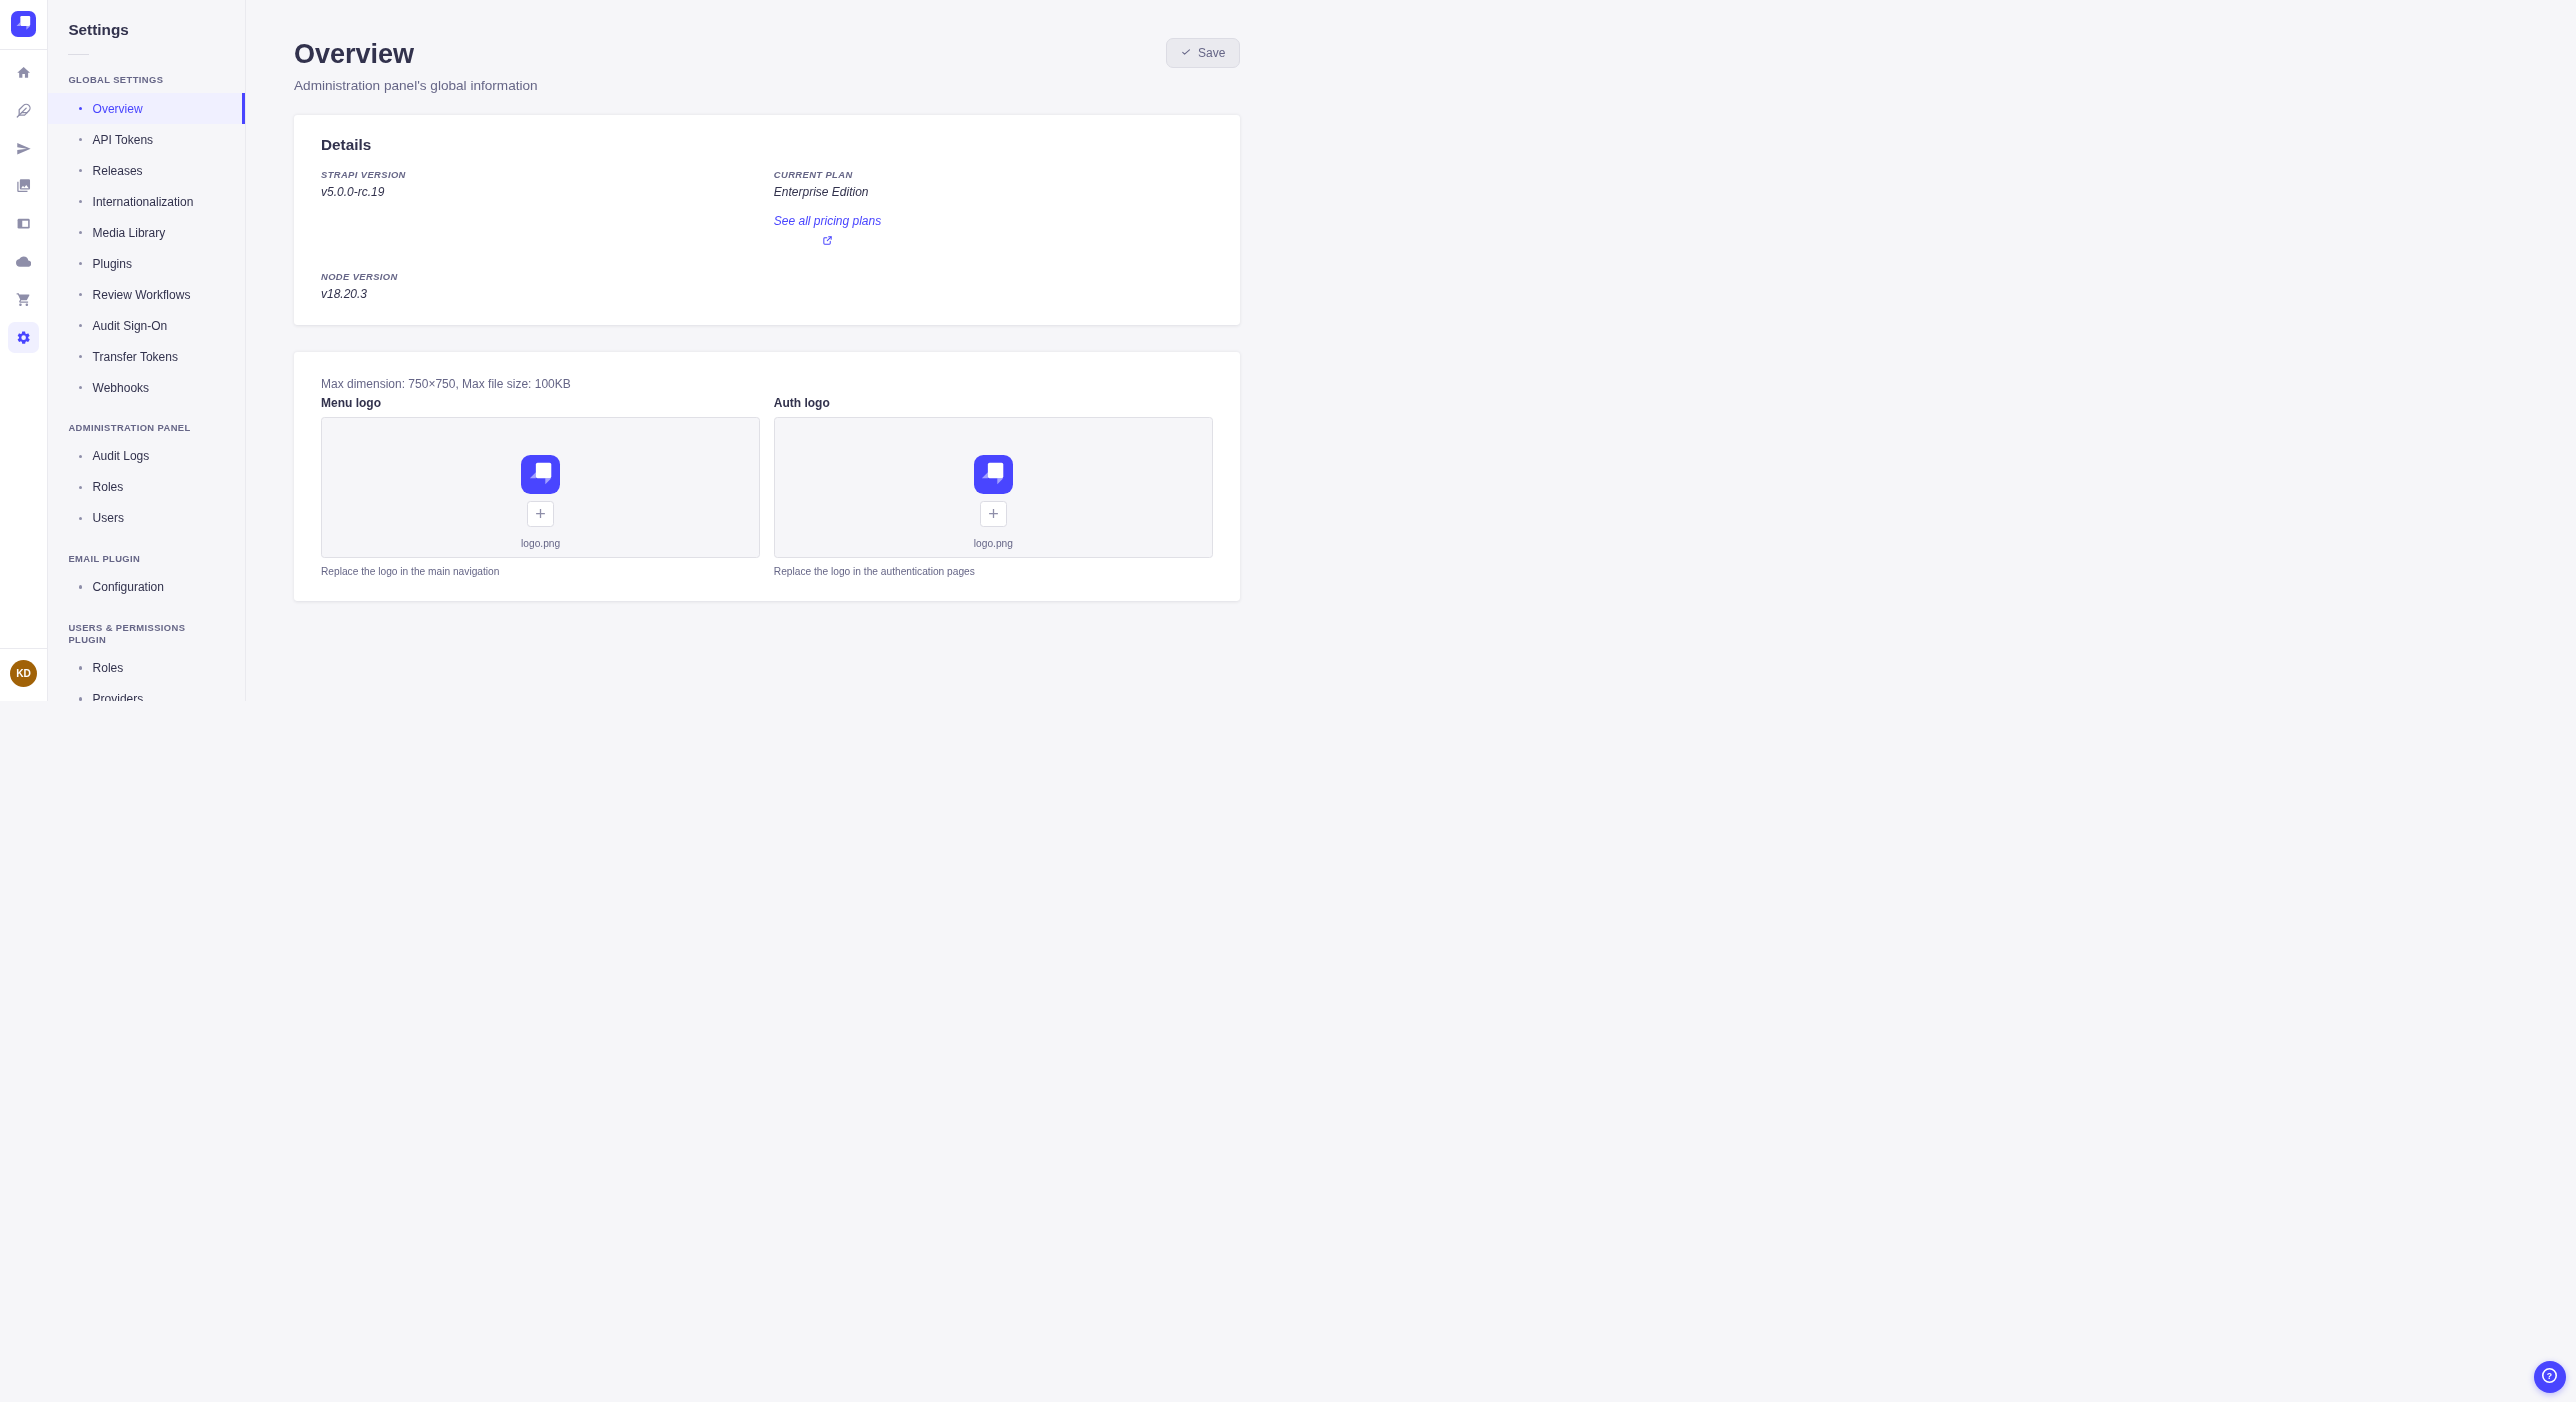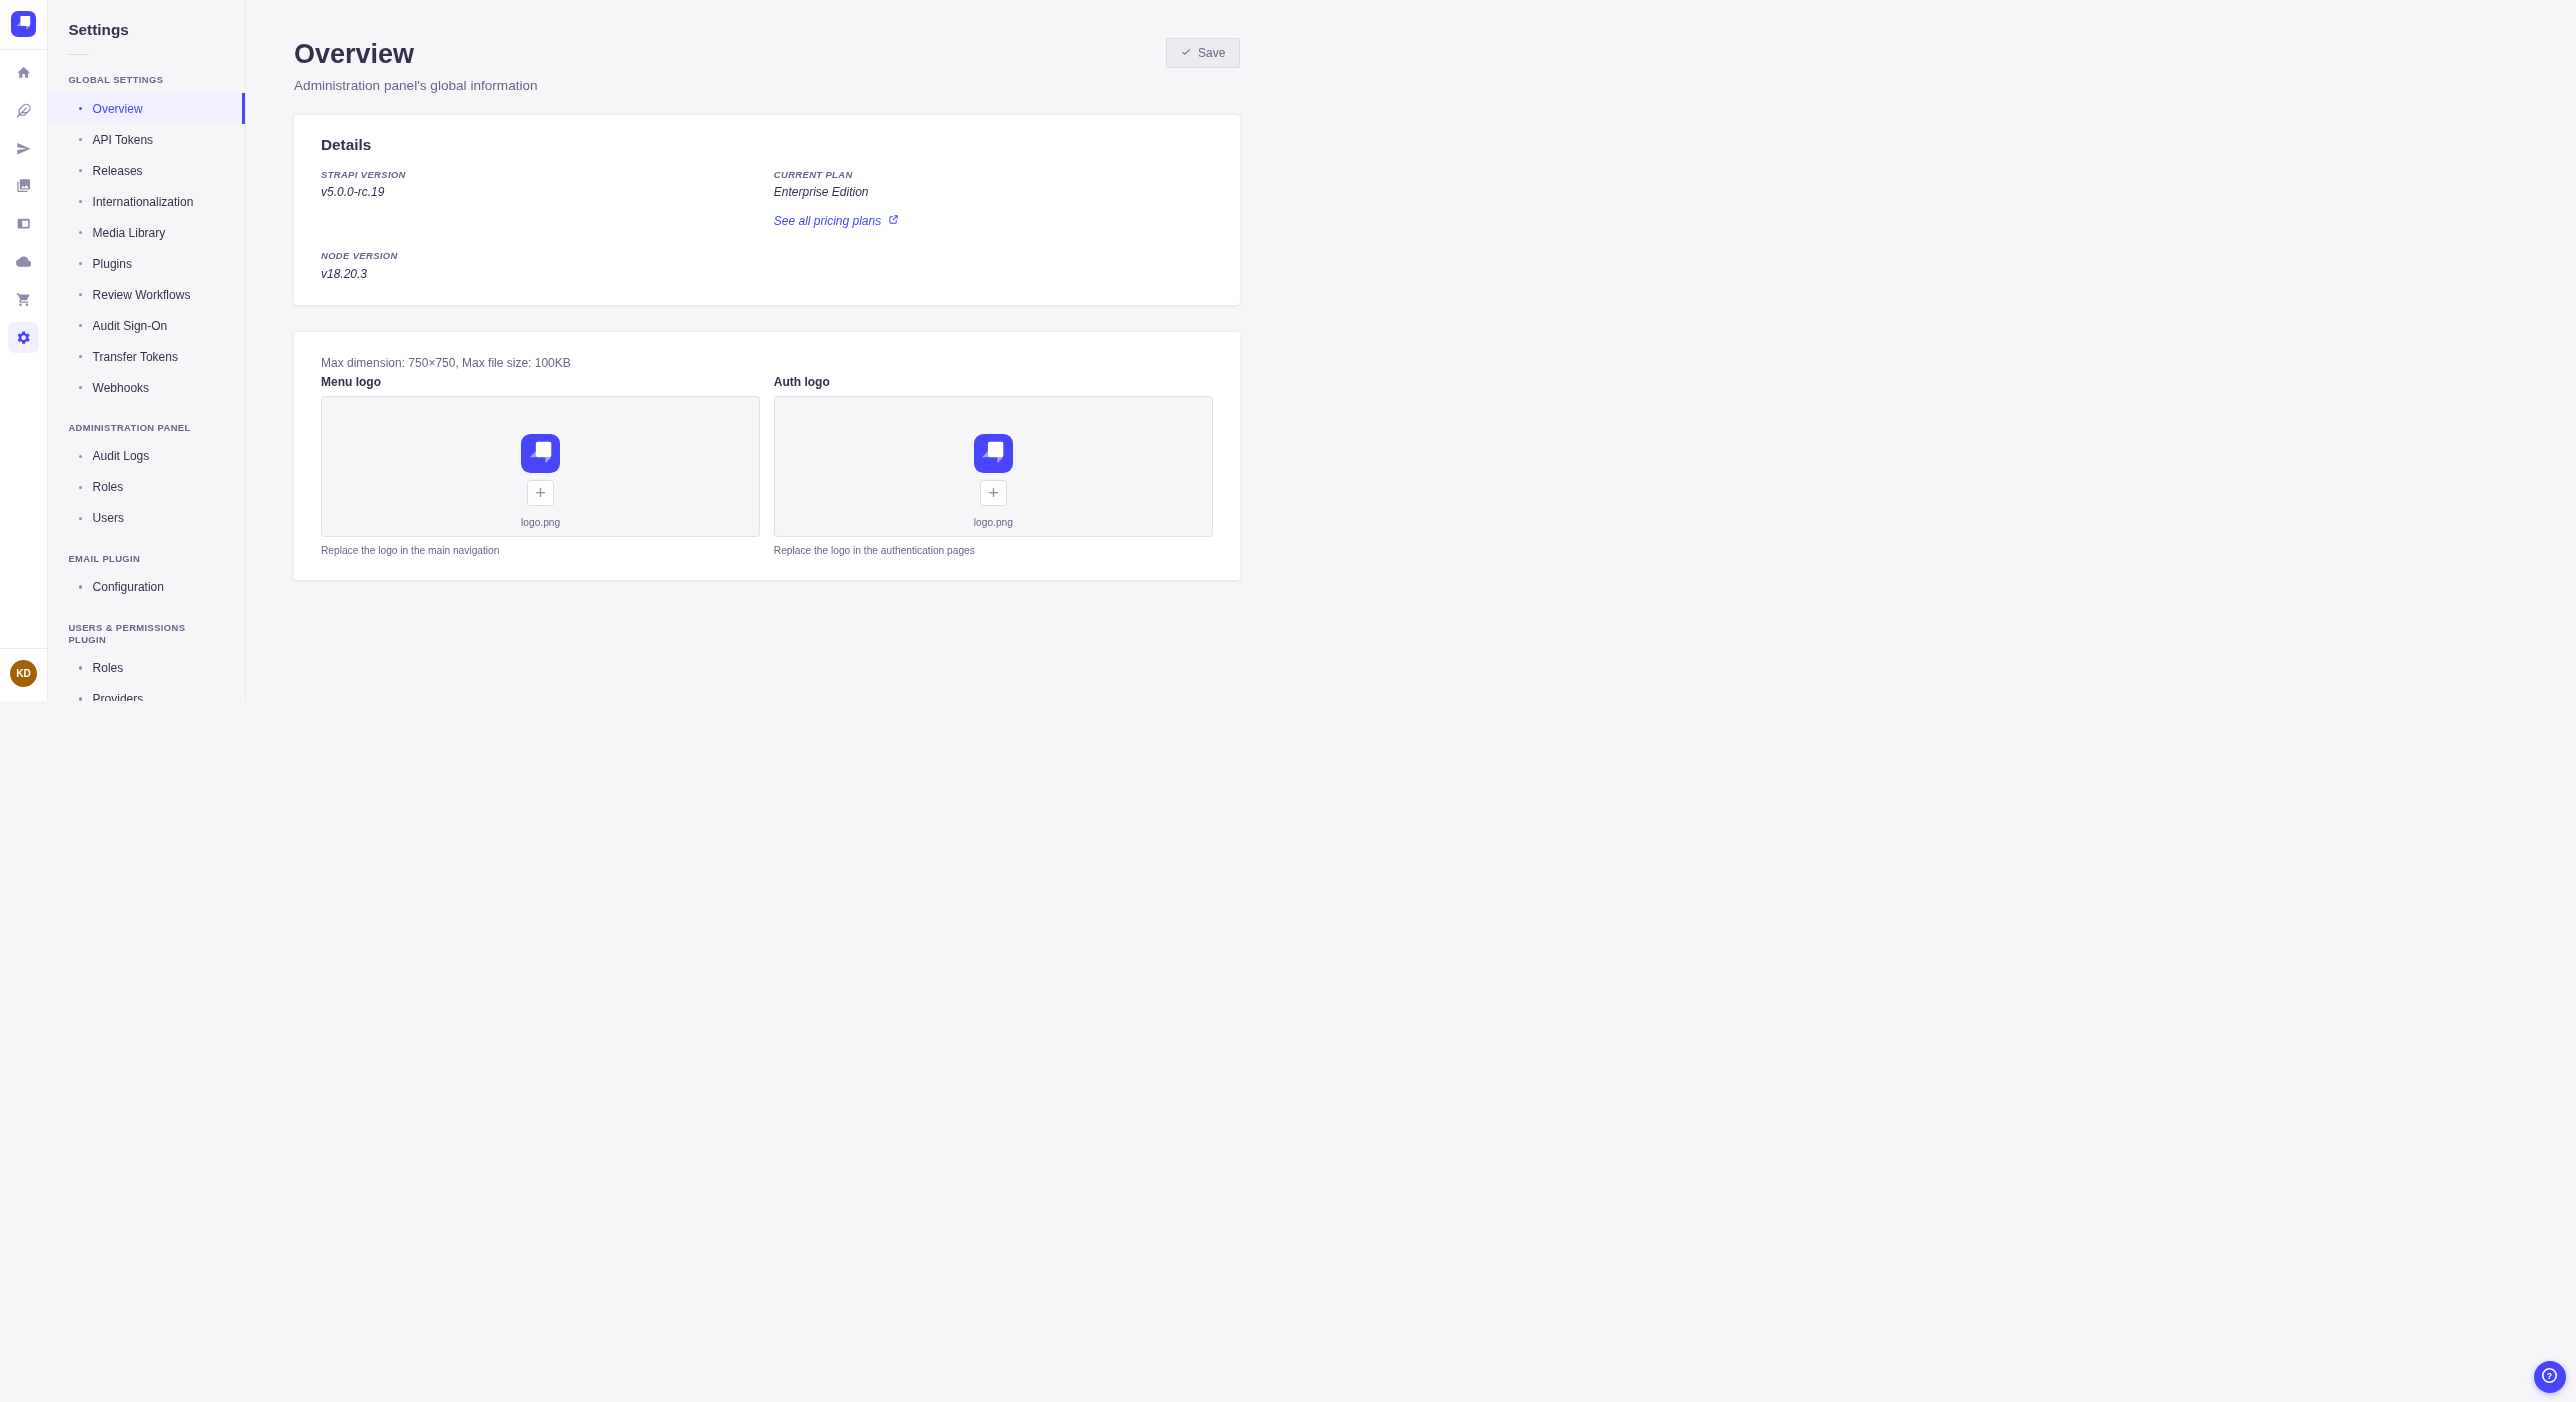"Save" .save-btn { border-radius: 1px -> 7px }
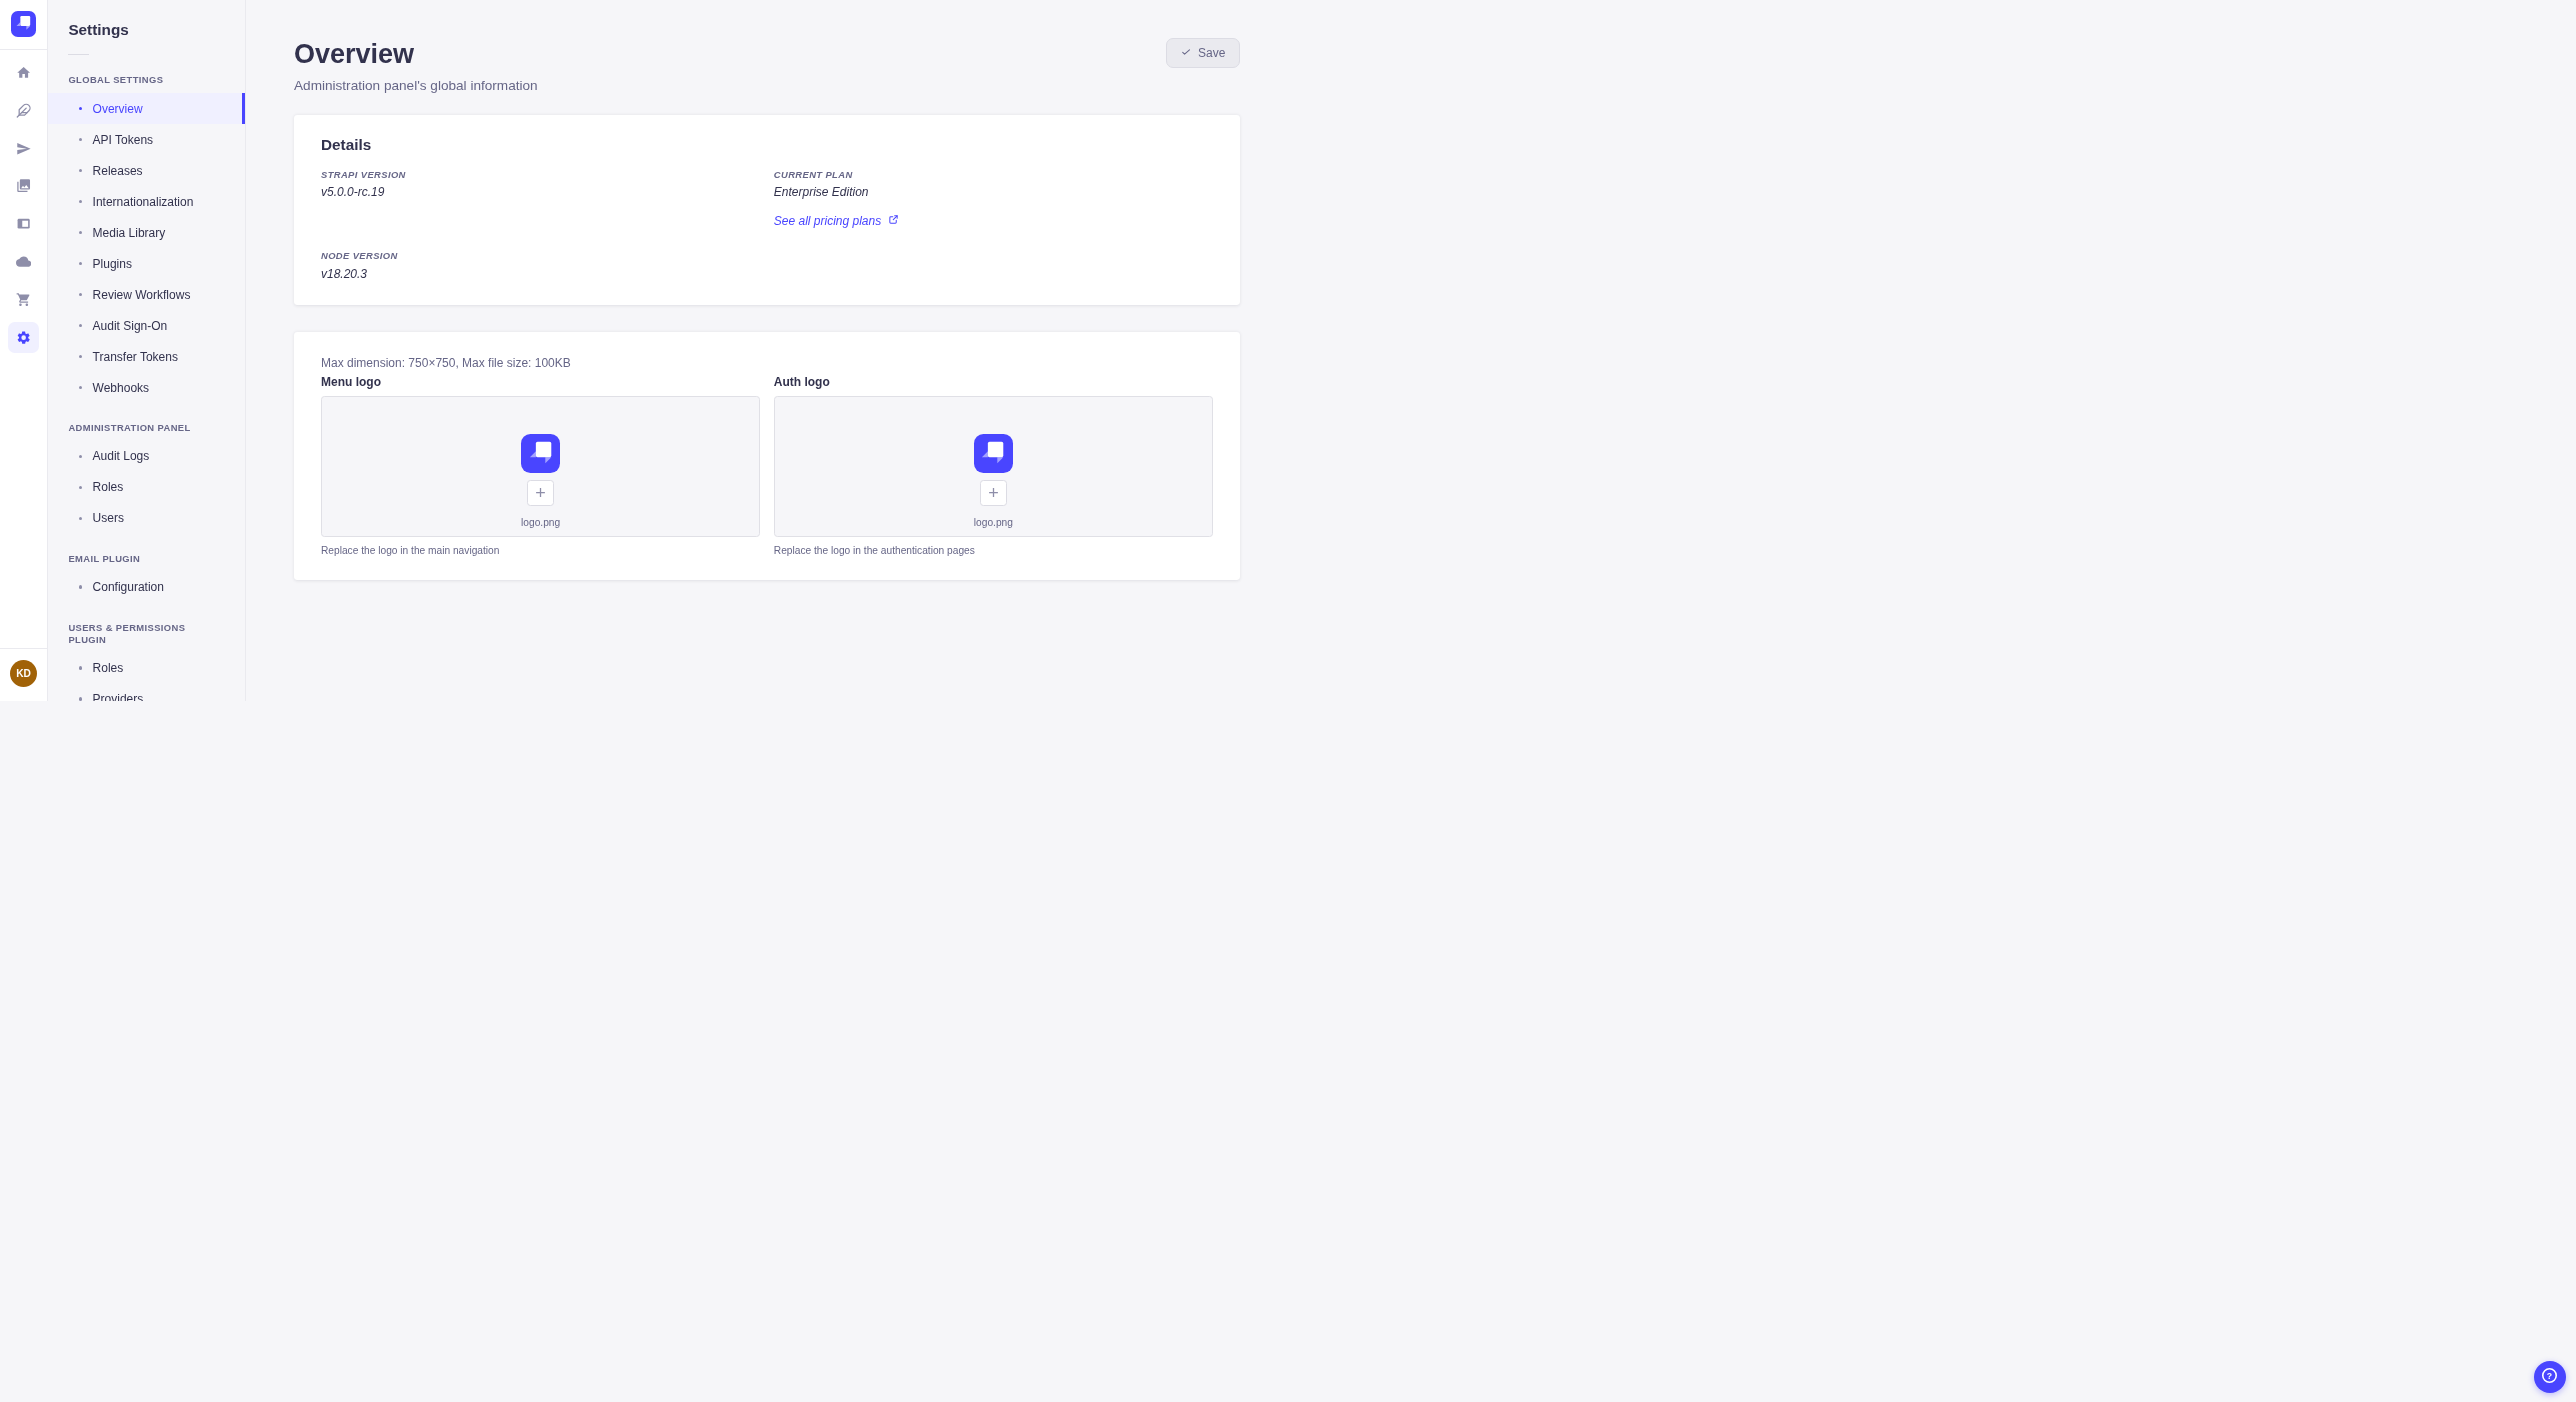"See all pricing plans" .pricing-link { flex-direction: none -> column }
